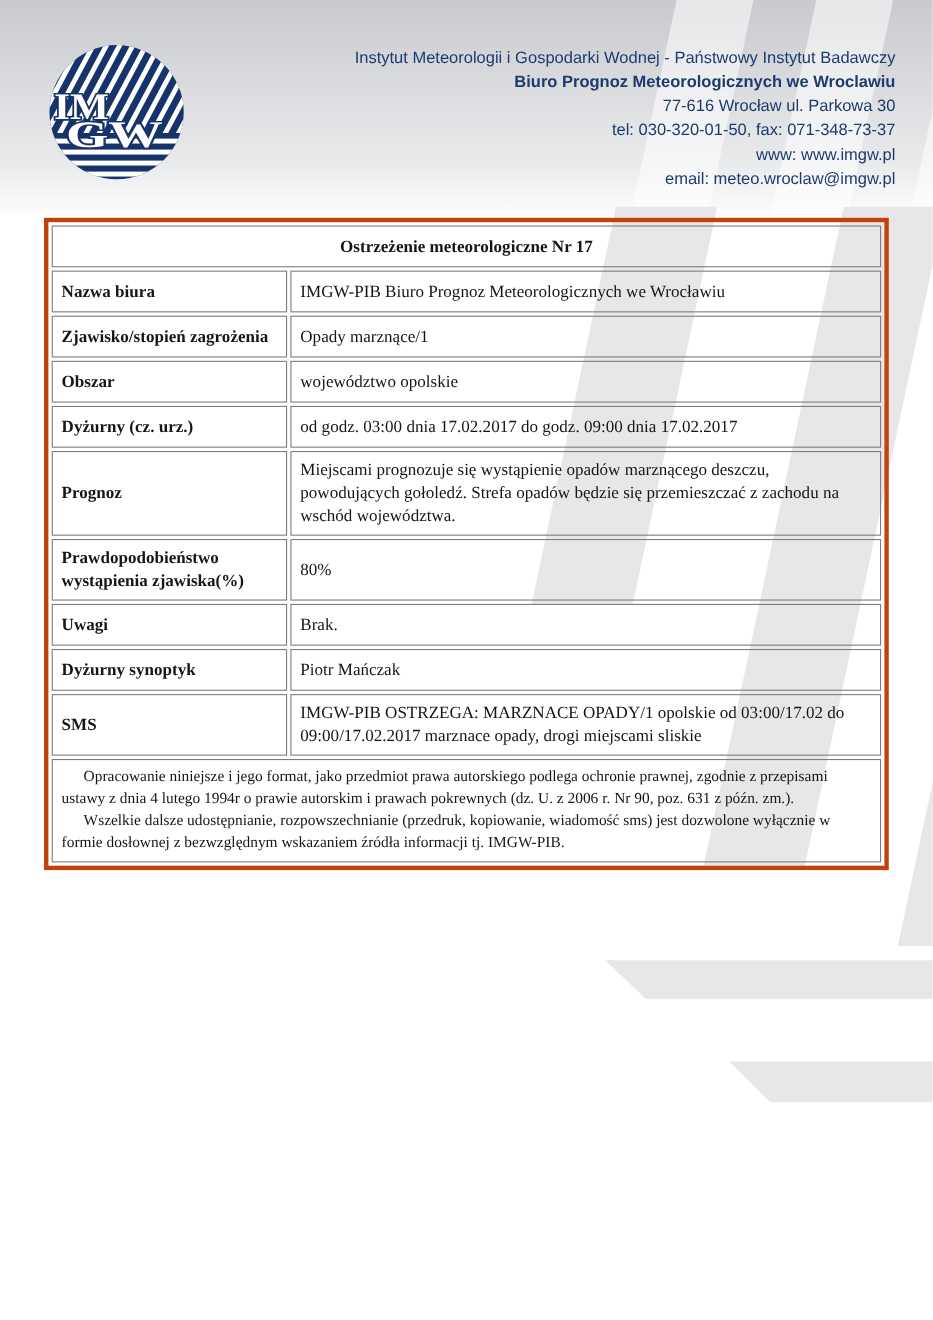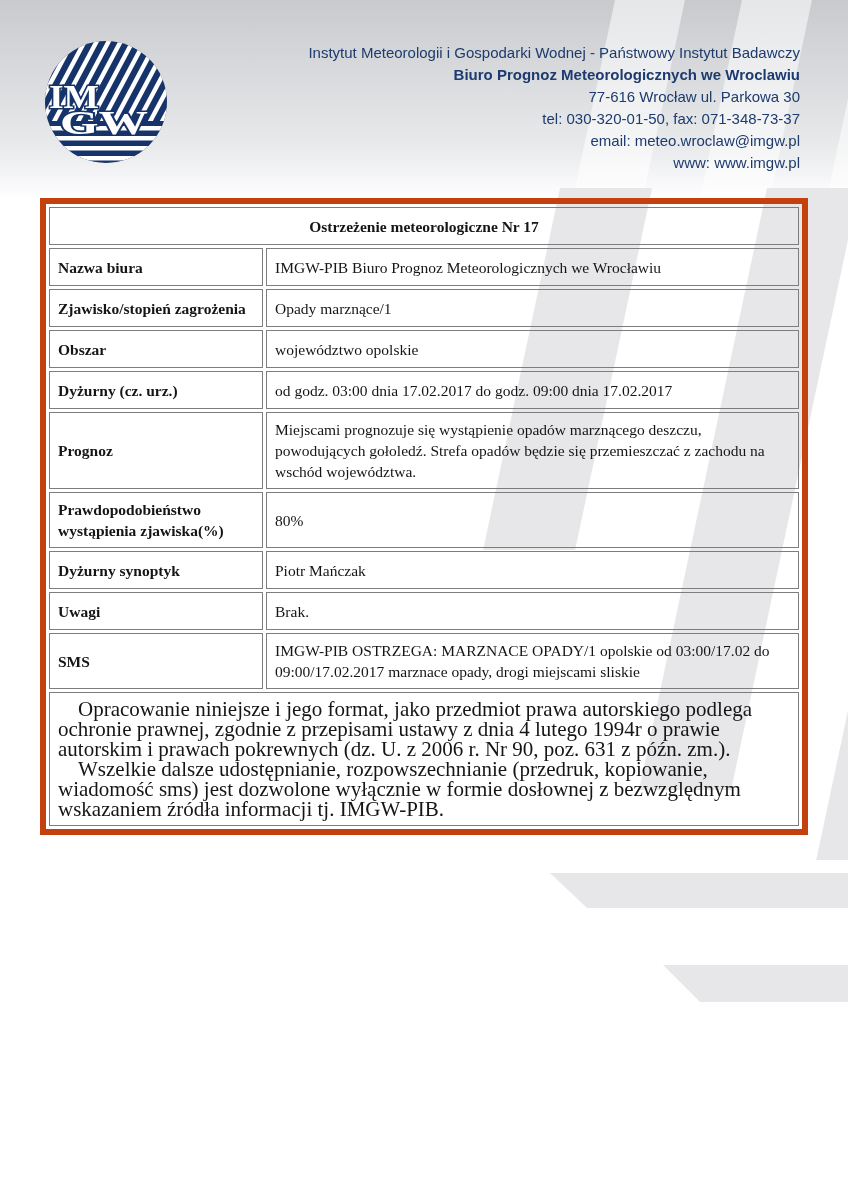"Instytut Meteorologii i Gospodarki" .contact { right: 48px -> 34px }
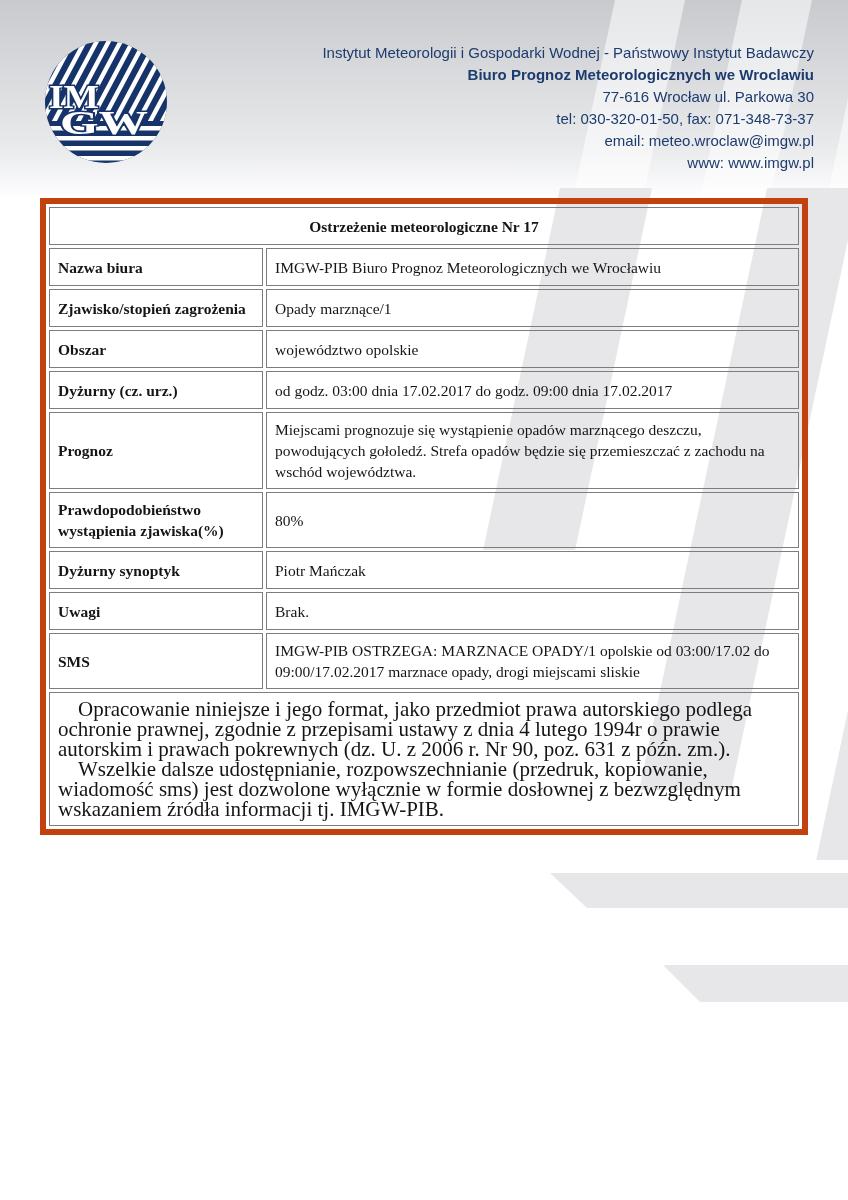"email: meteo.wroclaw@imgw.pl" div { order: before "www: www.imgw.pl" -> after "www: www.imgw.pl" }
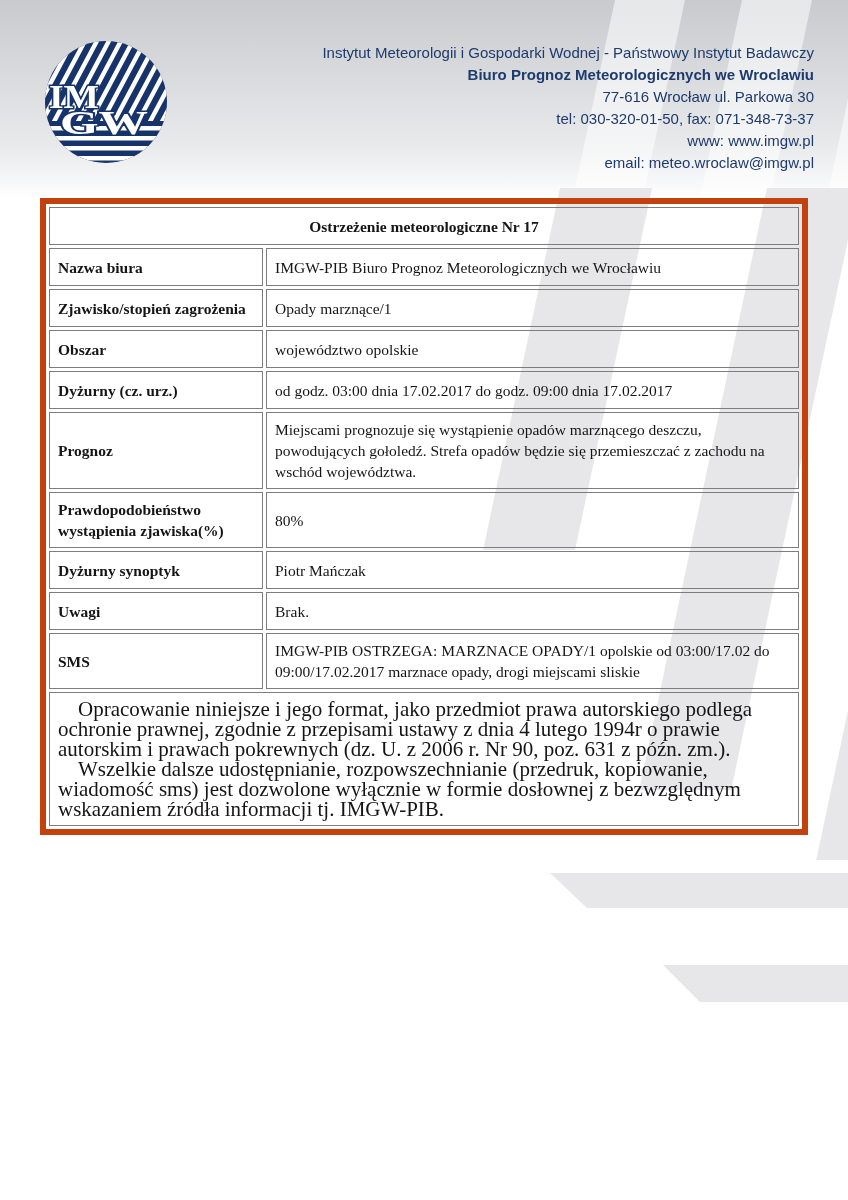"Ostrzeżenie meteorologiczne Nr 17" table.warning { border: 6px solid #c2410c -> 4px solid #c2410c }
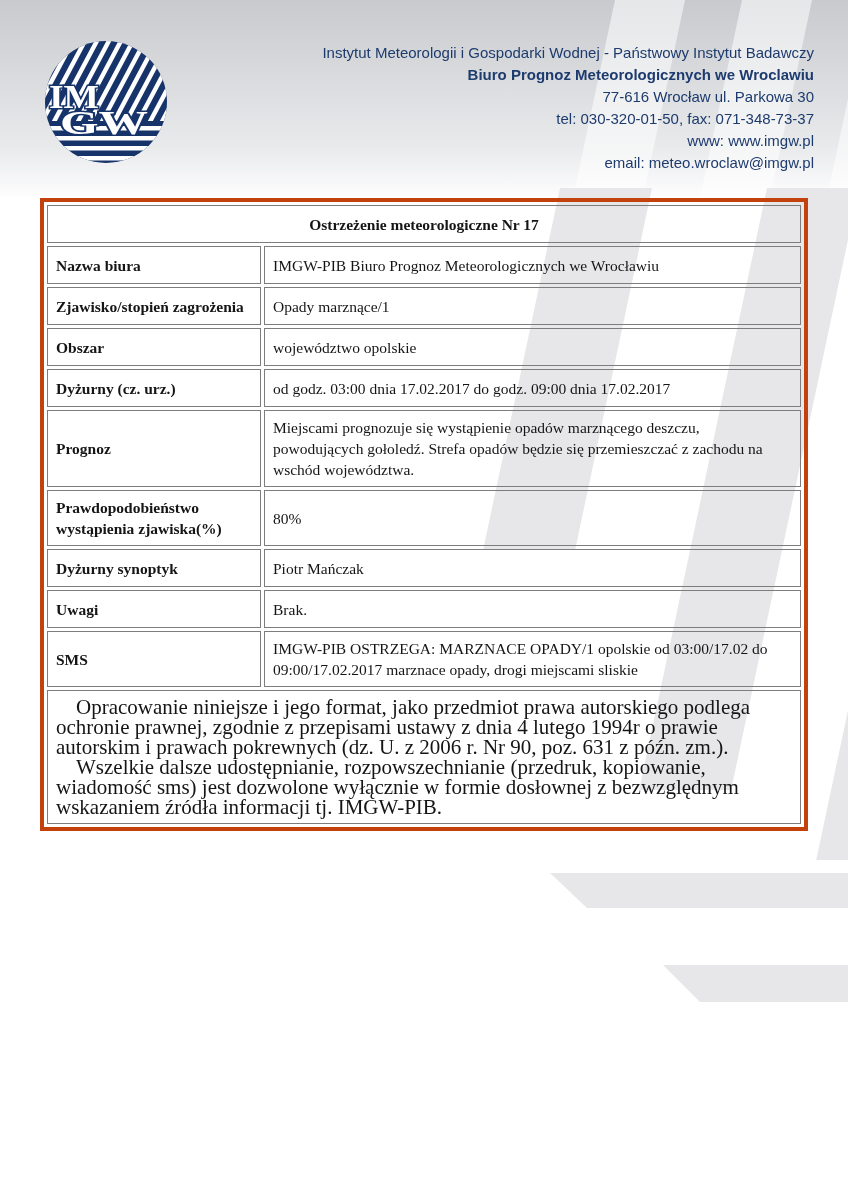"Dyżurny synoptyk" tr { order: before "Uwagi" -> after "Uwagi" }
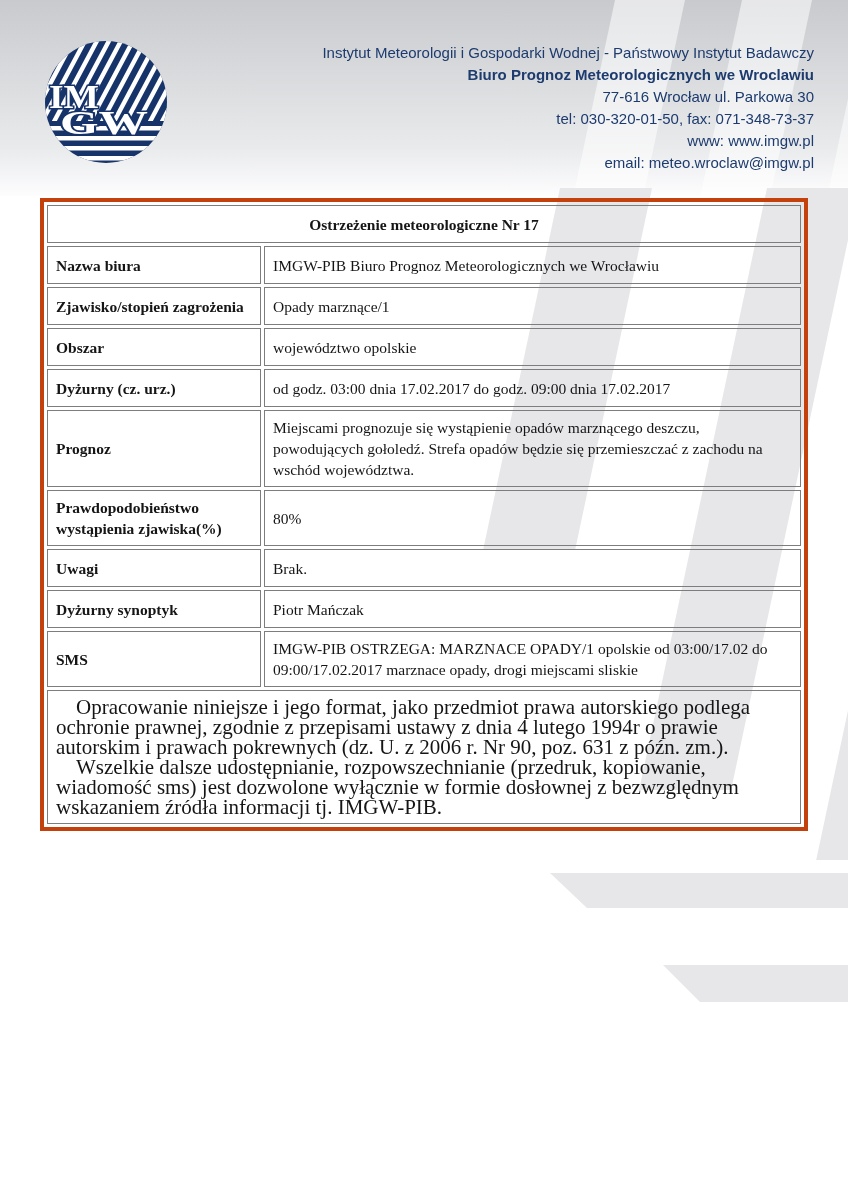"Opracowanie niniejsze i jego format," td.footer-cell p { font-size: 21px -> 14px }
